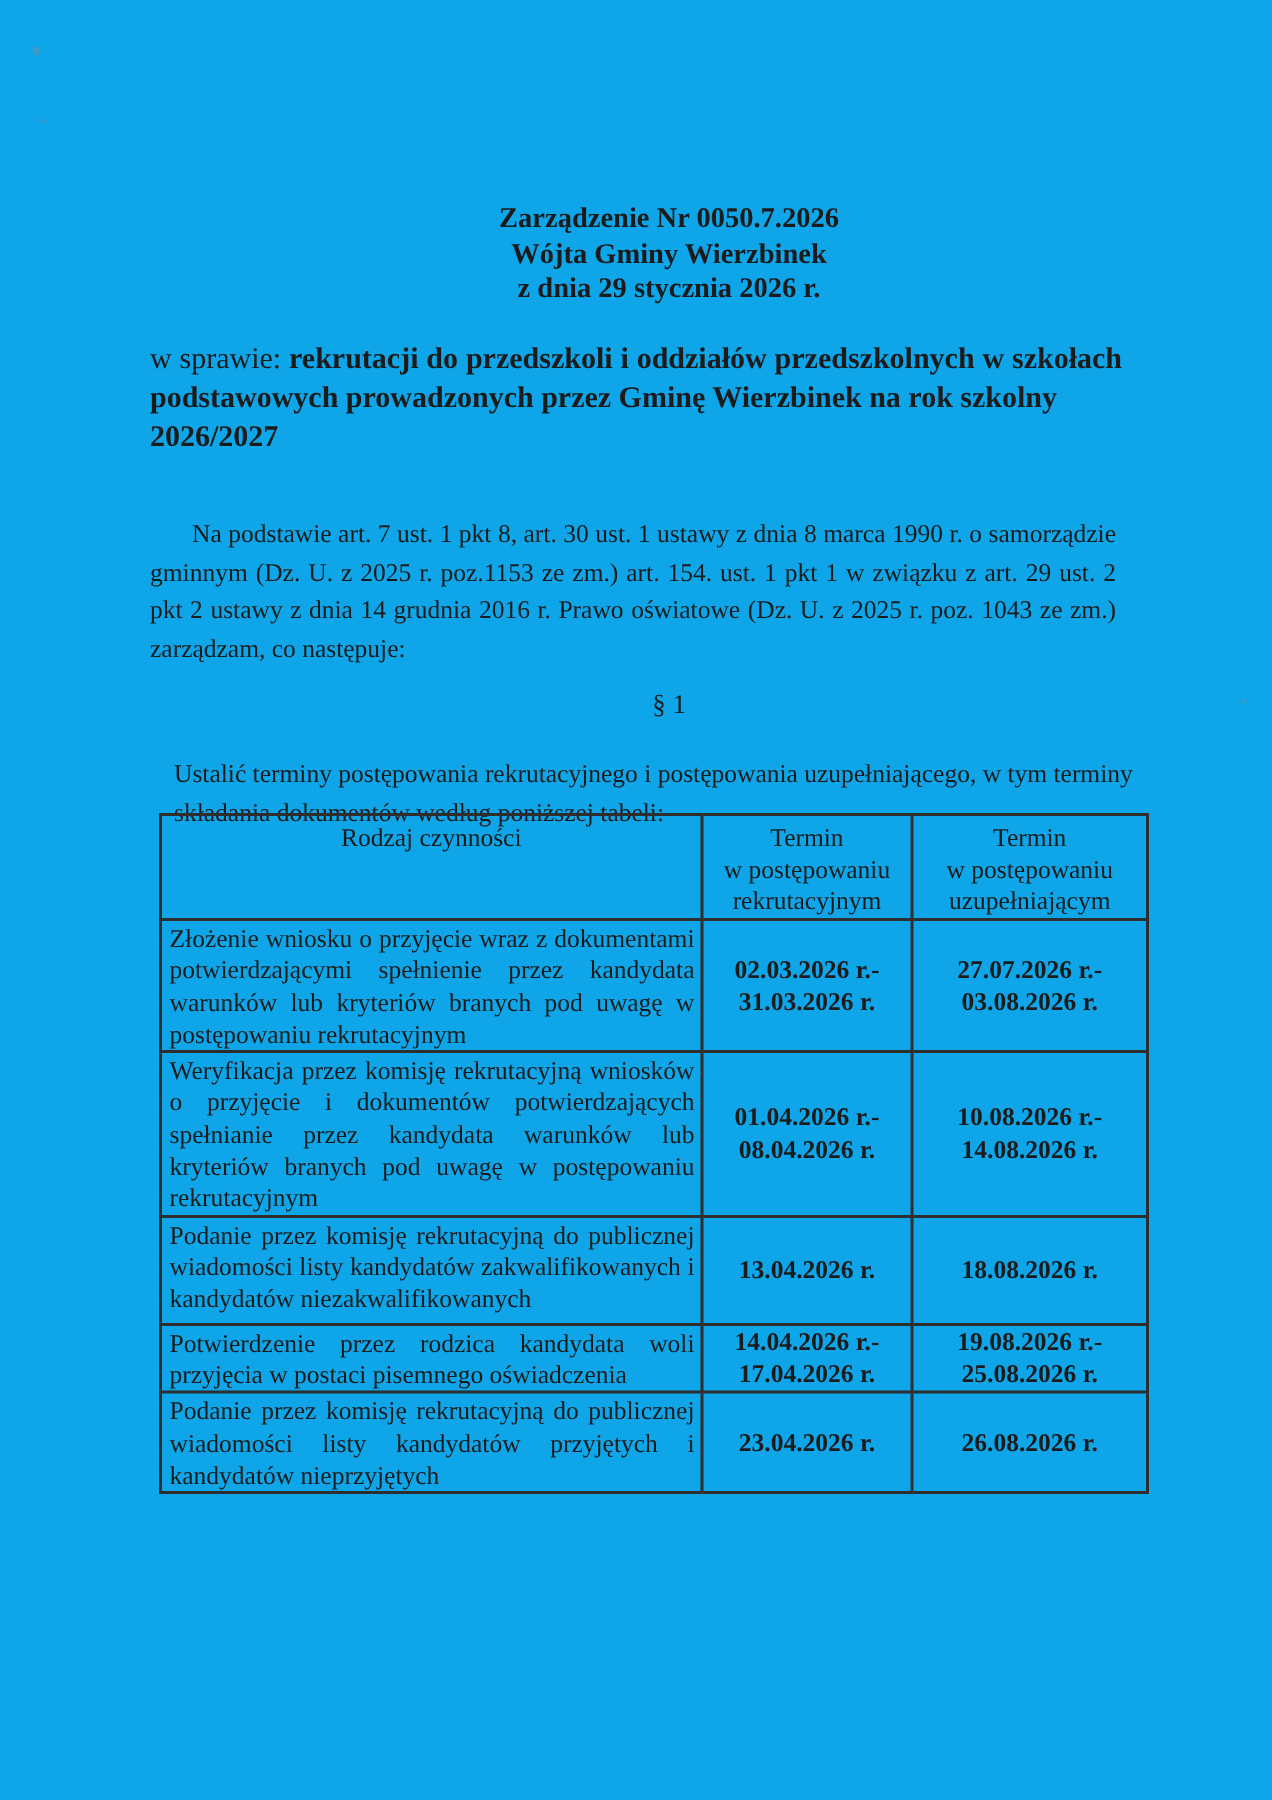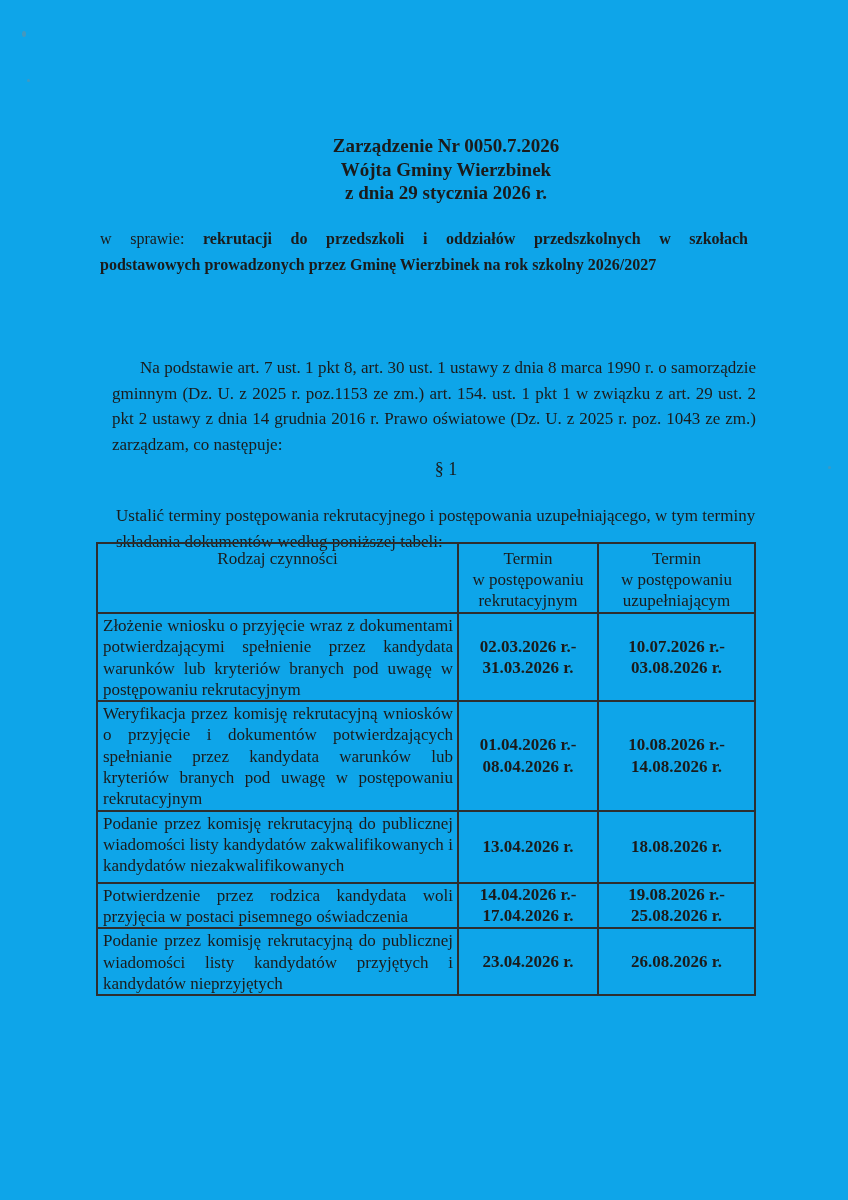"w sprawie: rekrutacji do przedszkoli" .subject { font-size: 16px -> 20px }
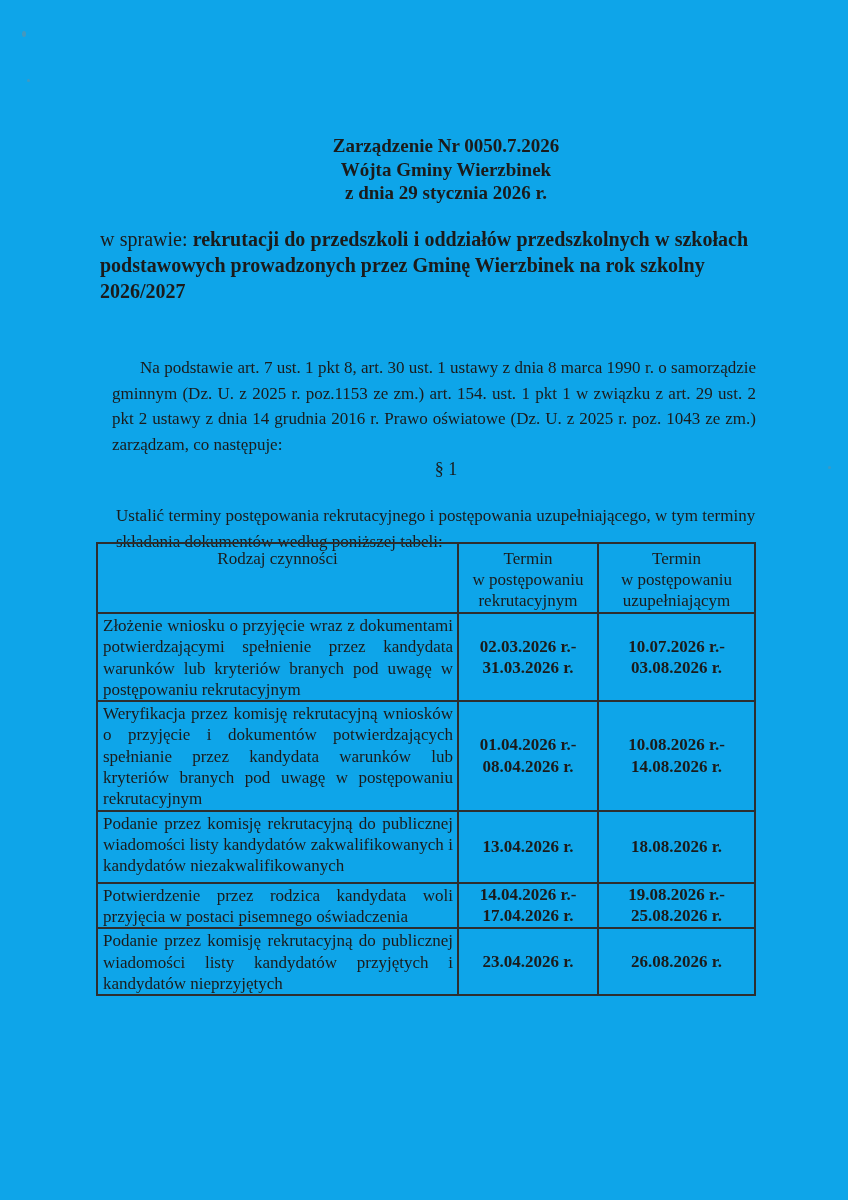"Na podstawie art. 7 ust." .legal { margin: 12px -> 0 }
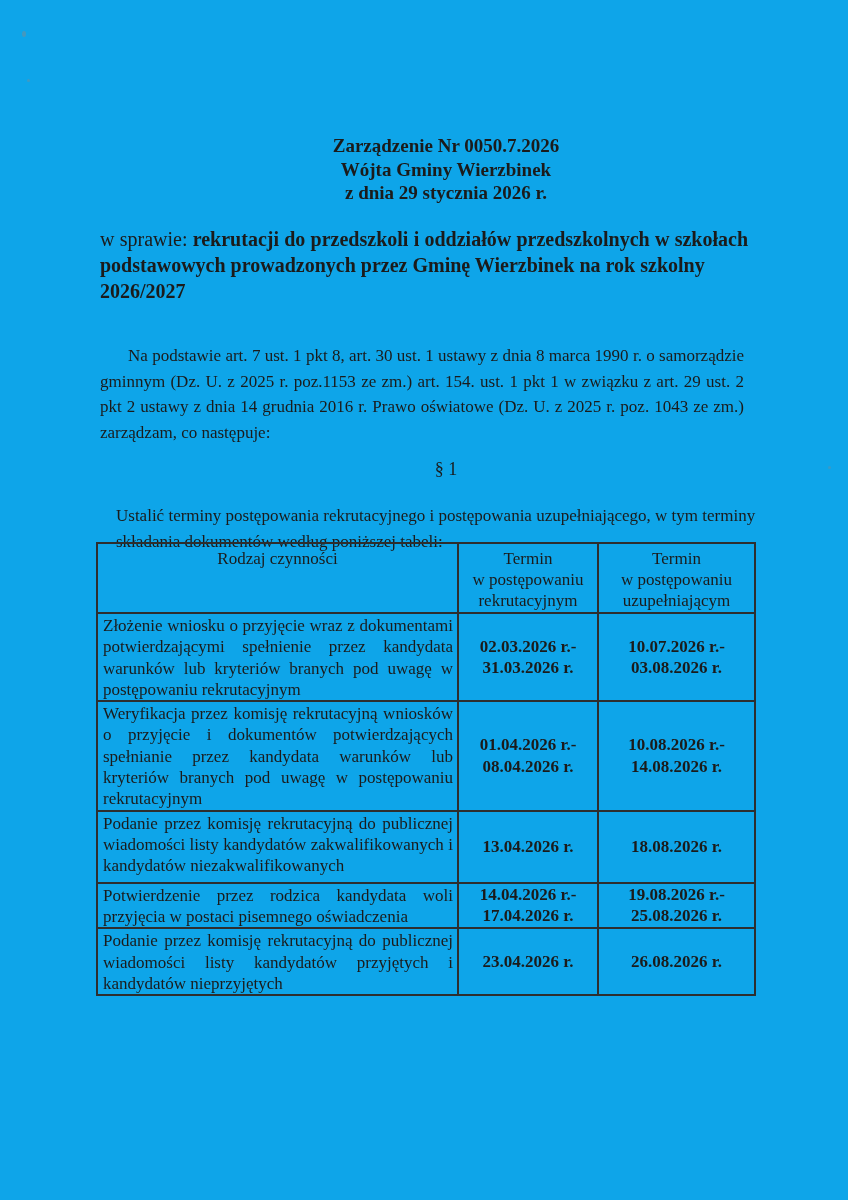"Rodzaj czynności" table.deadlines { left: 96px -> 106px }
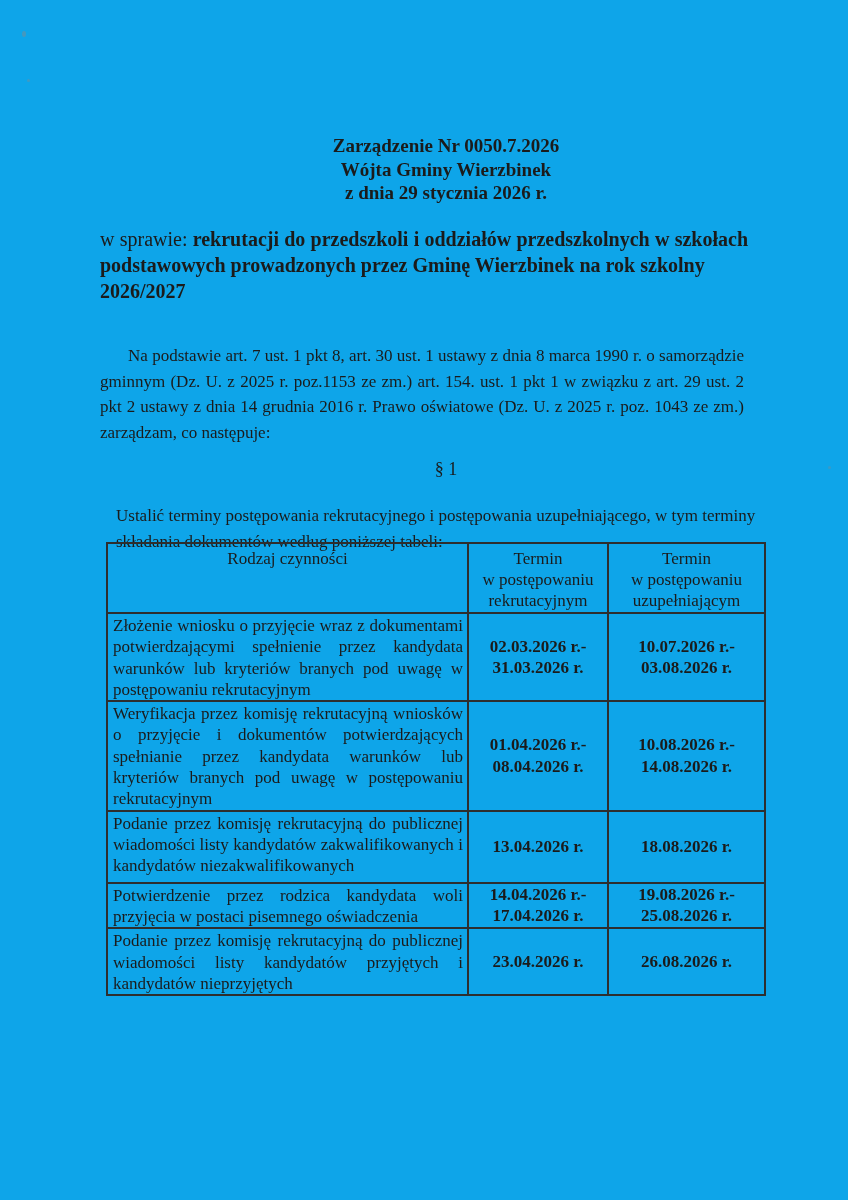"10.07.2026 r.-" td.date { text: 10.07.2026 -> 27.07.2026 }
